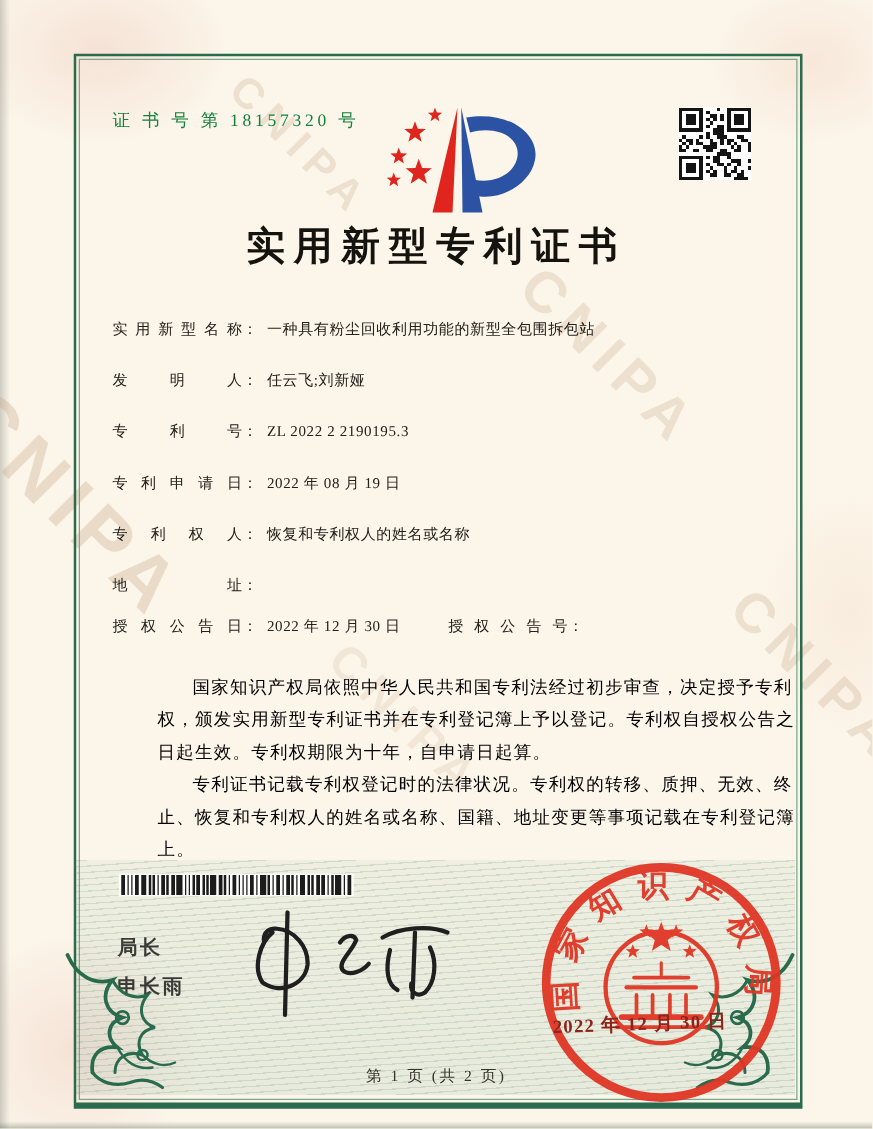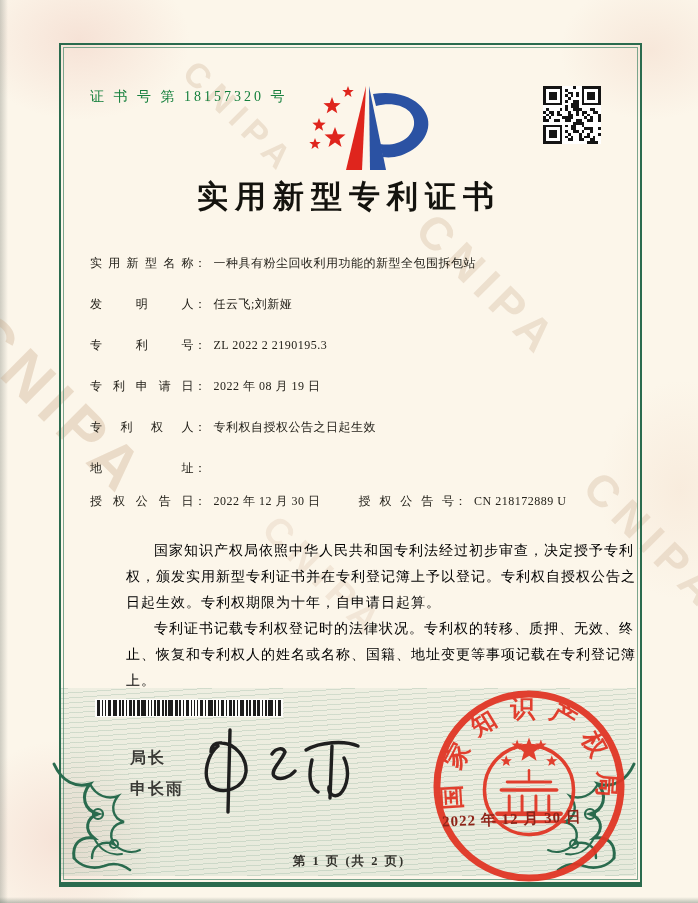"专利权自授权公告之日起生效" span.fvalue { text: 专利权自授权公告之日起生效 -> 恢复和专利权人的姓名或名称 }
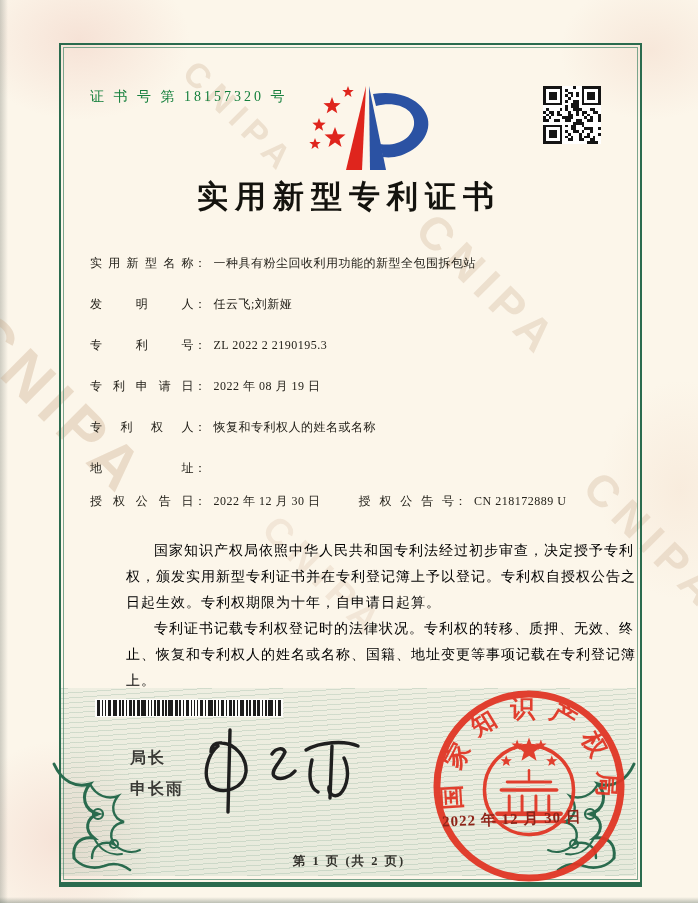"CN 218172889 U" span { html: <span>CN 218172889 U</span> -> none }
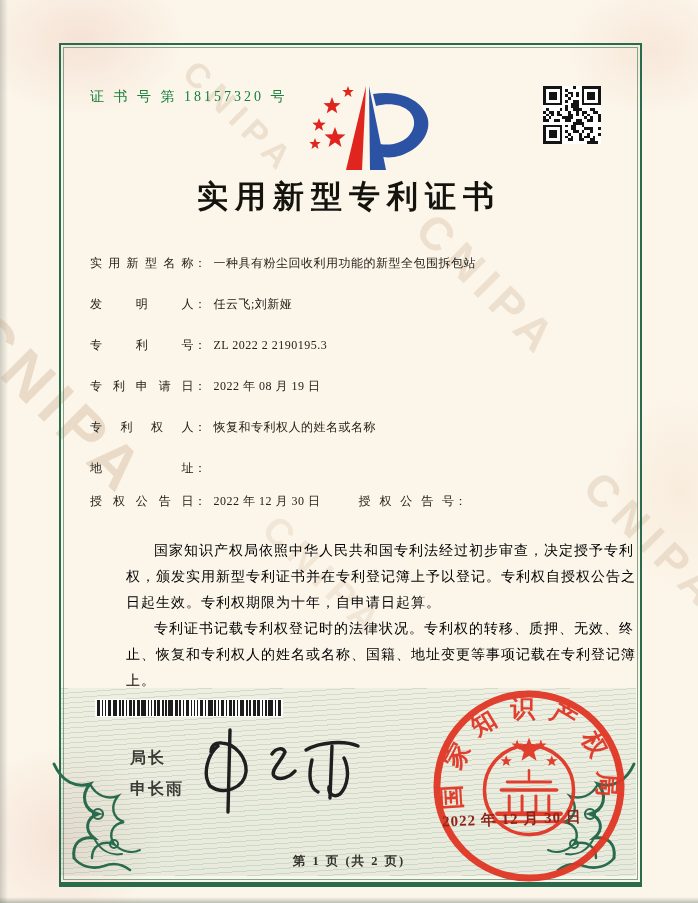"局长" .signer { margin-left: 36px -> none }
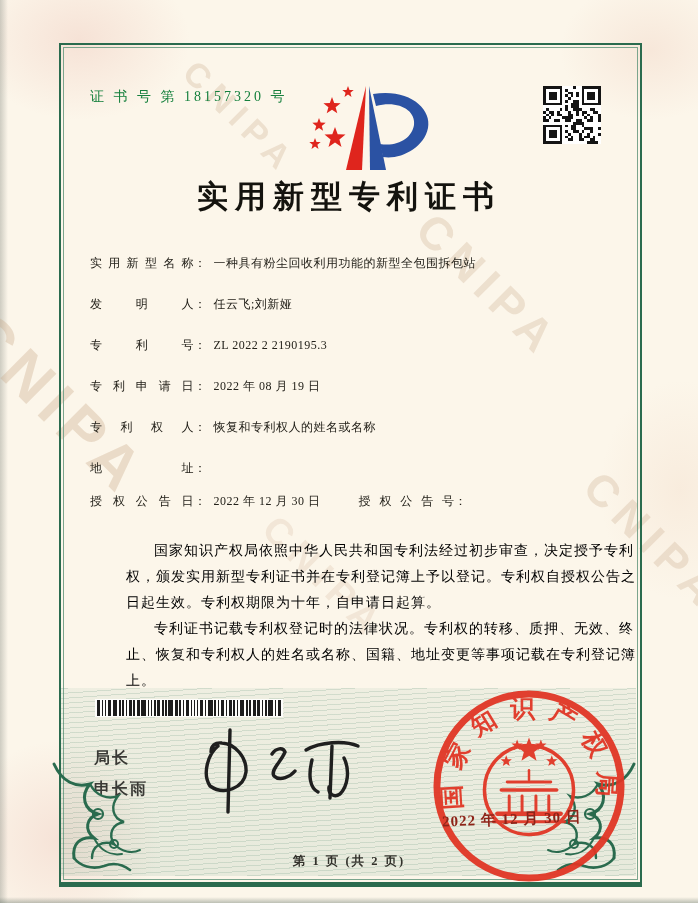"第 1 页 (共 2" .footer { font-weight: bold -> none }
